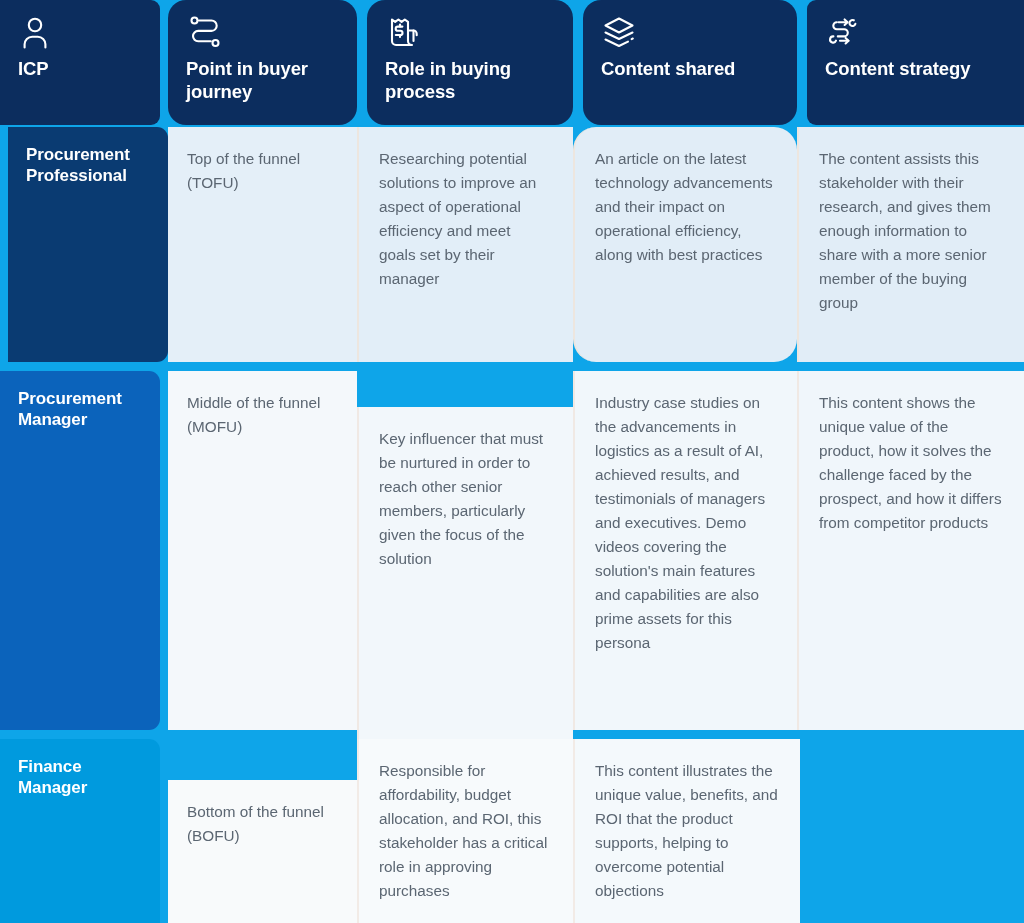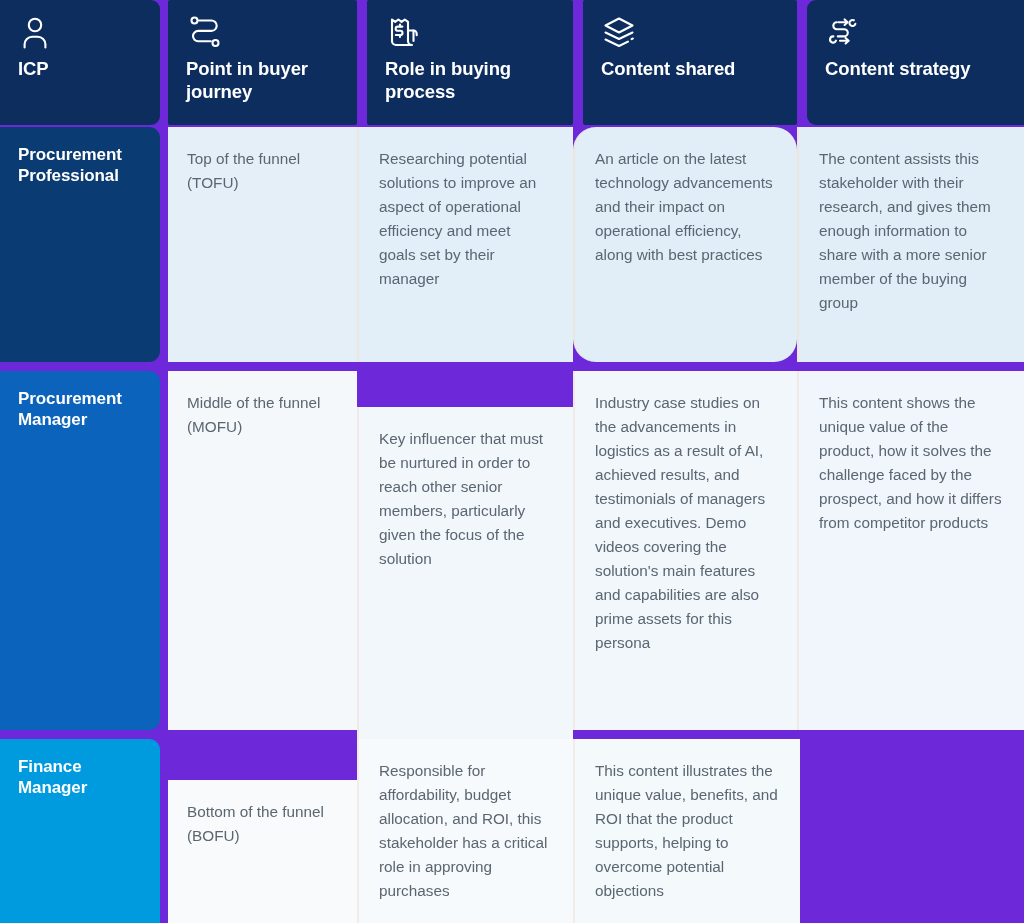"ICP" .matrix { background: #6d28d9 -> #0ea5e9 }
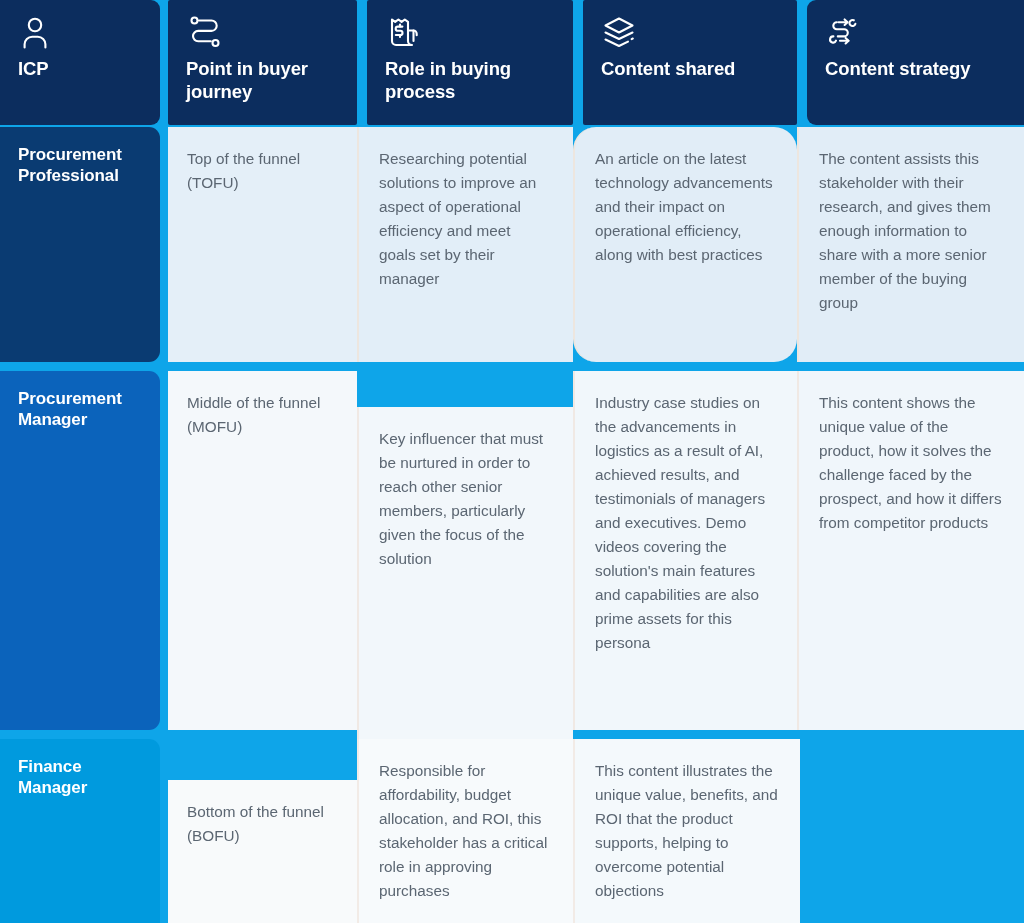"Point in buyer journey" .head-cell { border-radius: 2px -> 18px }
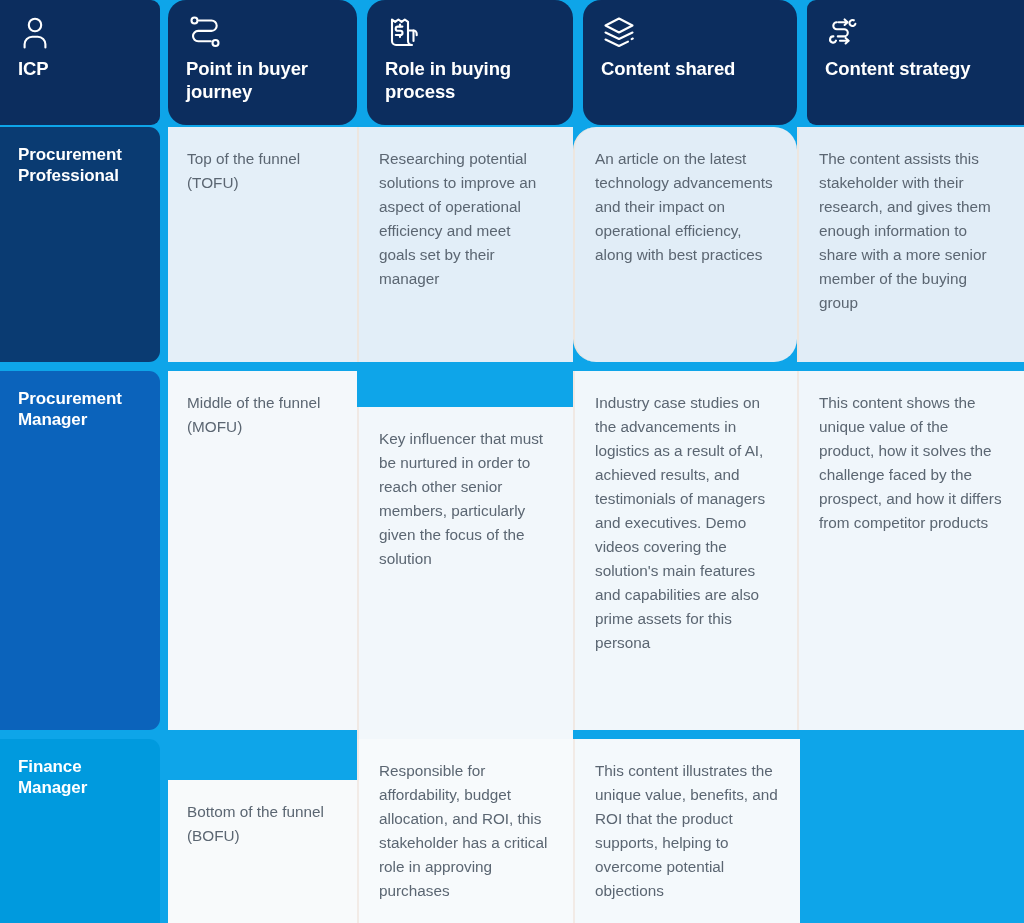"Procurement Professional" .row.r0 .row-label { margin-left: none -> 8px }
